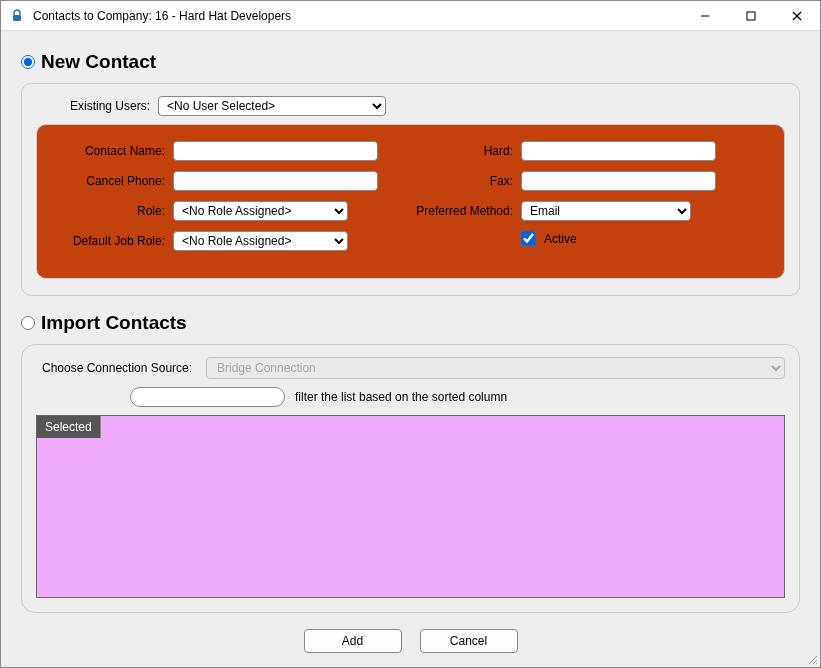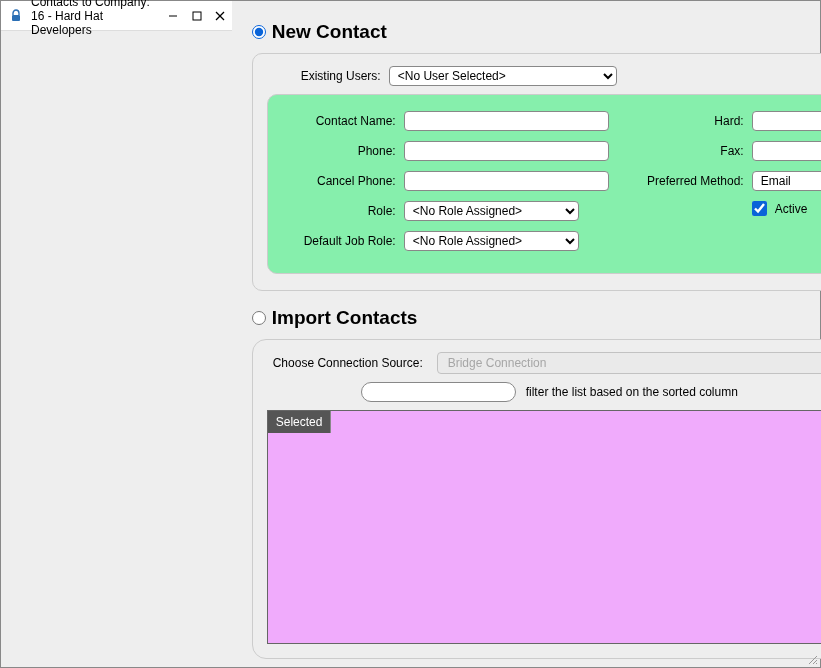"Contacts to Company: 16 -" .window { flex-direction: row -> column }
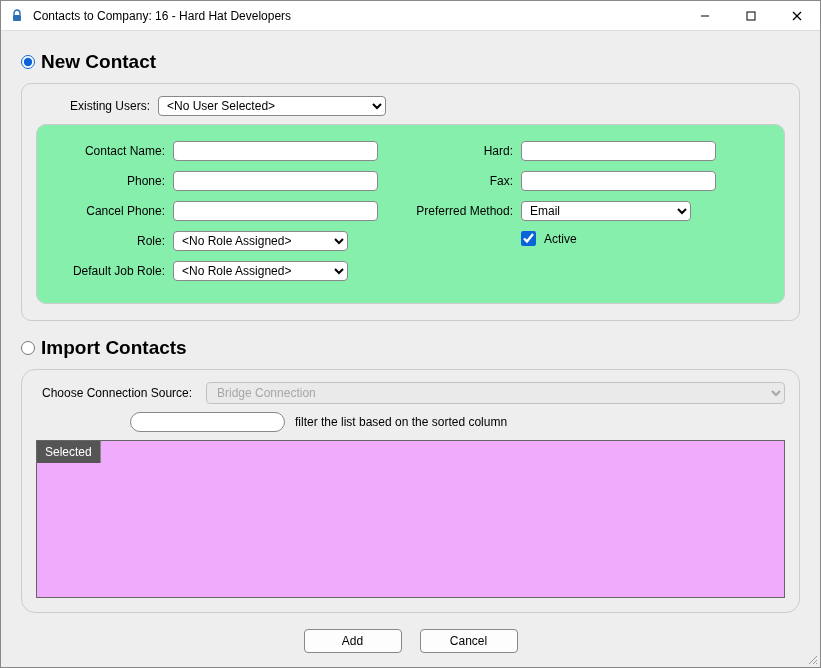"Contact Name:" .inner-group { background: #86efac -> #c2410c }
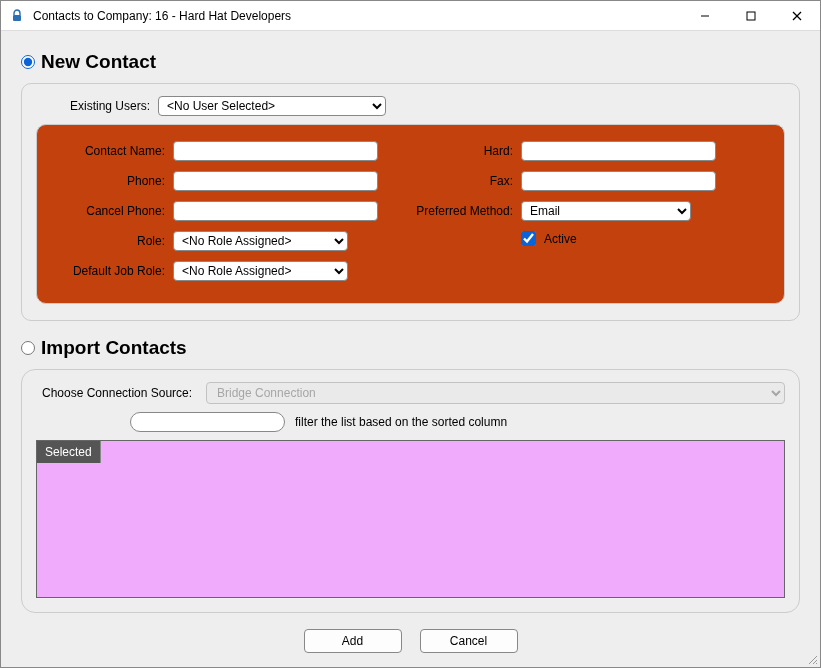"Phone:" div.form-row { html: <div> <span>Phone:</span> <input> </div> -> none }
